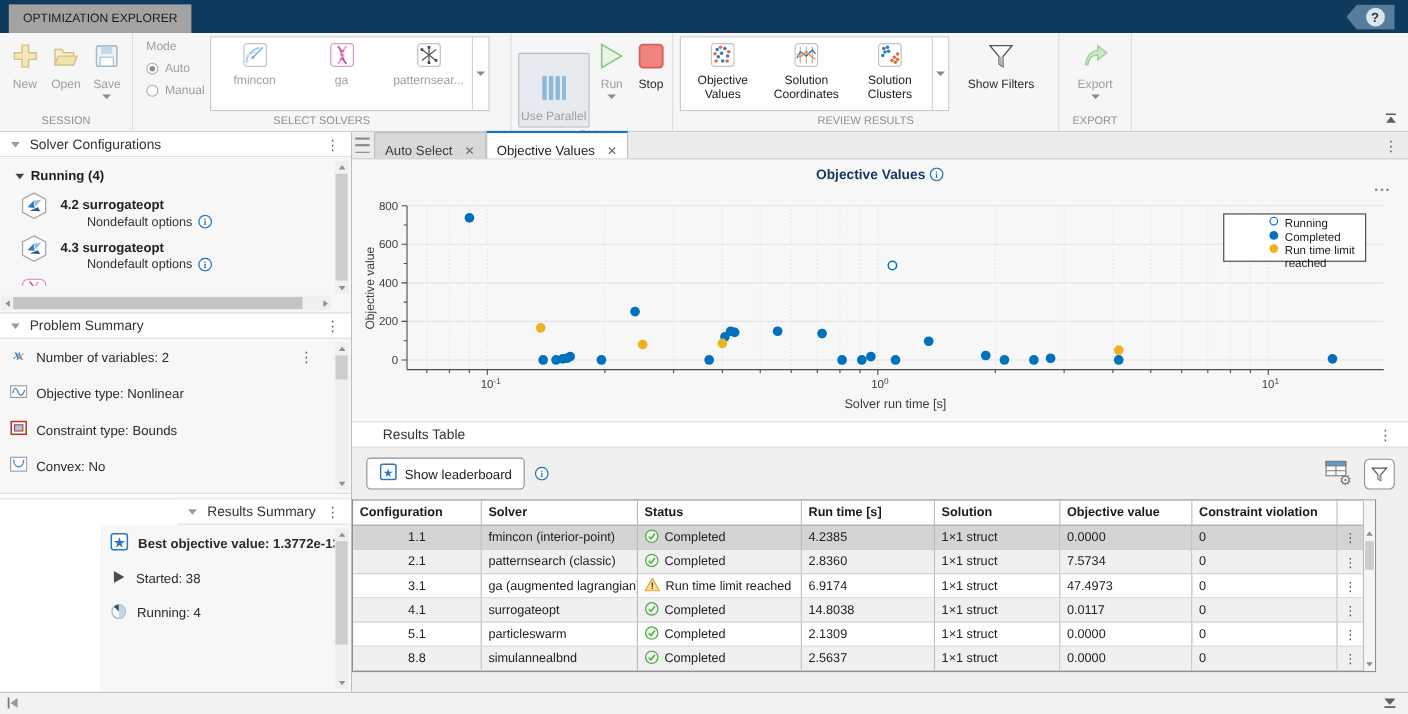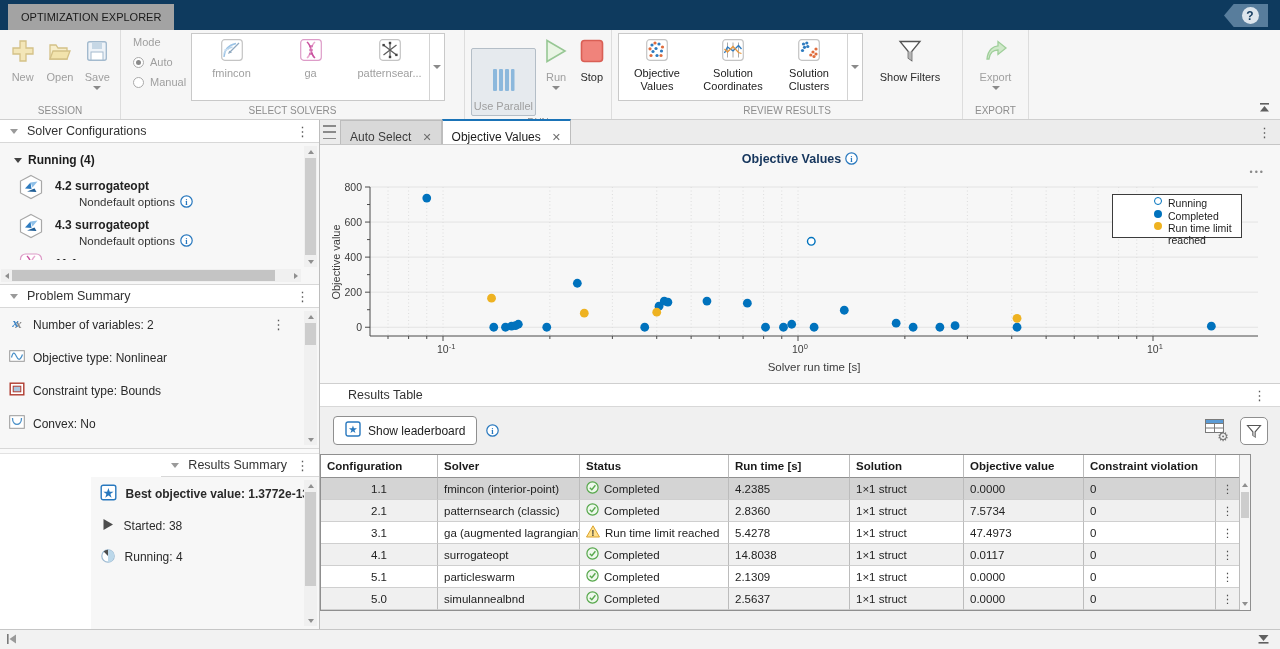"5.4278" div.tcell { text: 5.4278 -> 6.9174 }
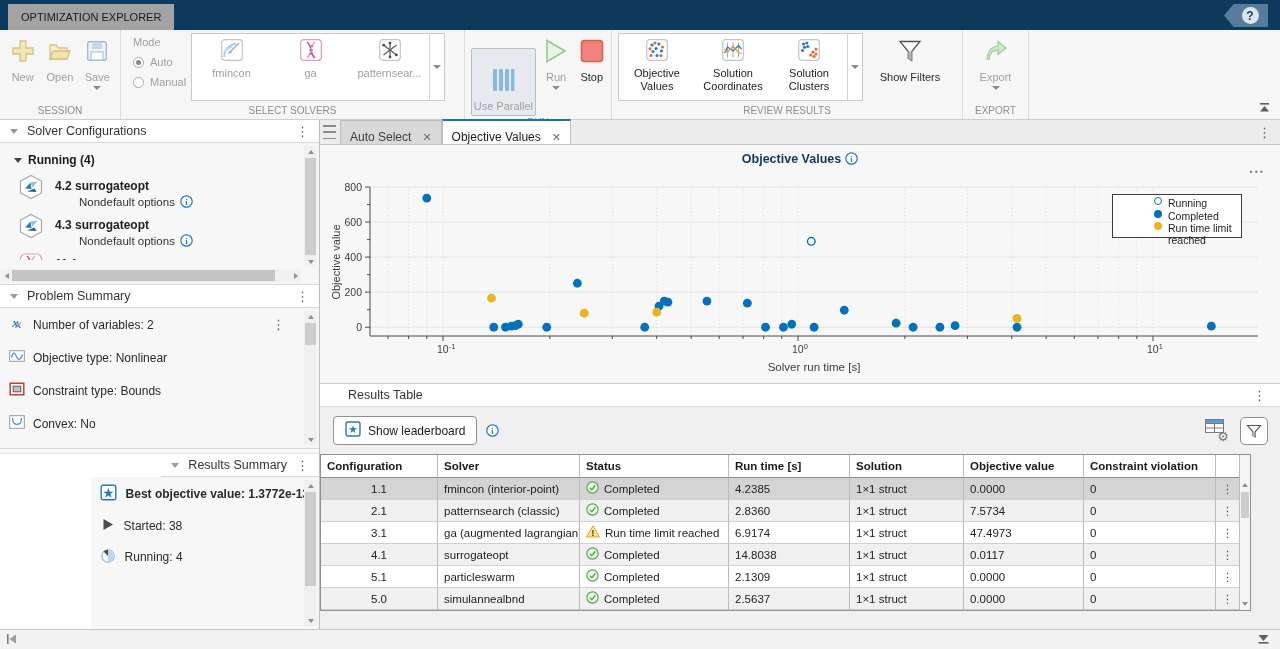"5.0" div.tcell { text: 5.0 -> 8.8 }
